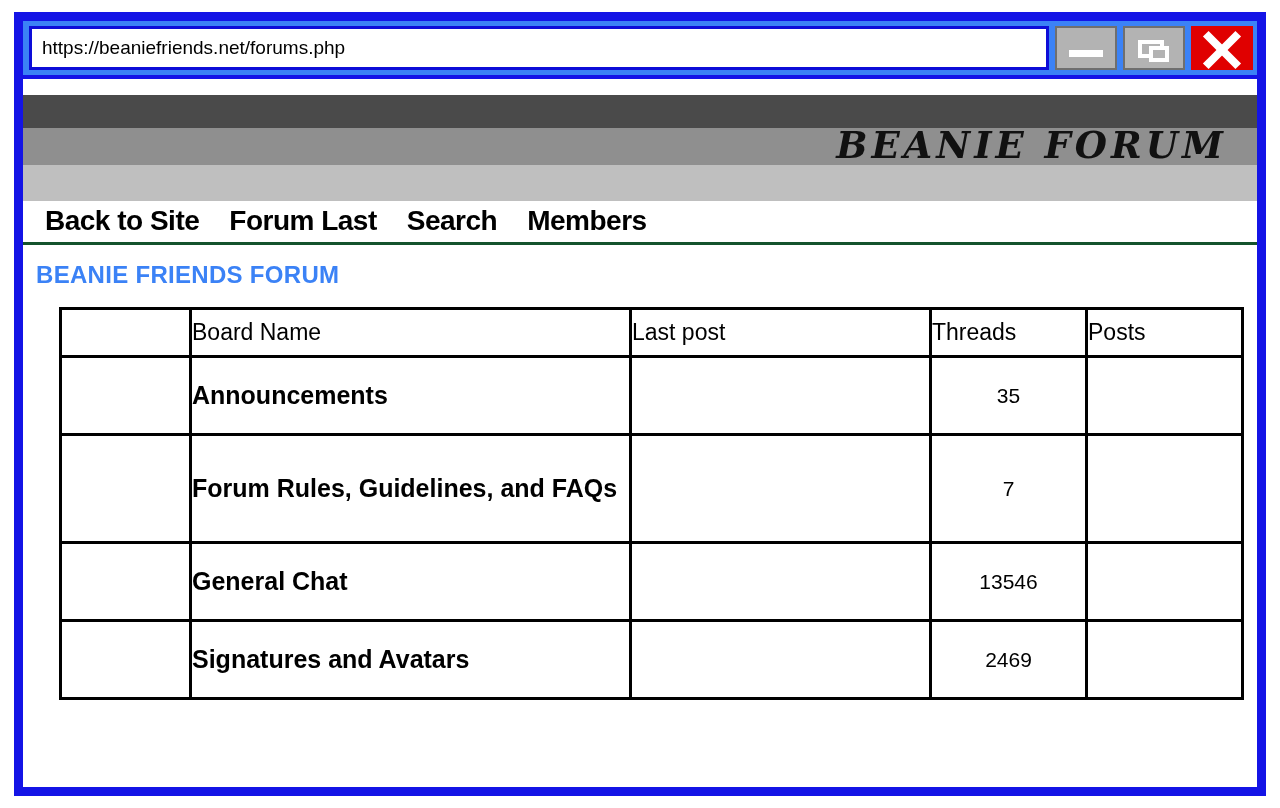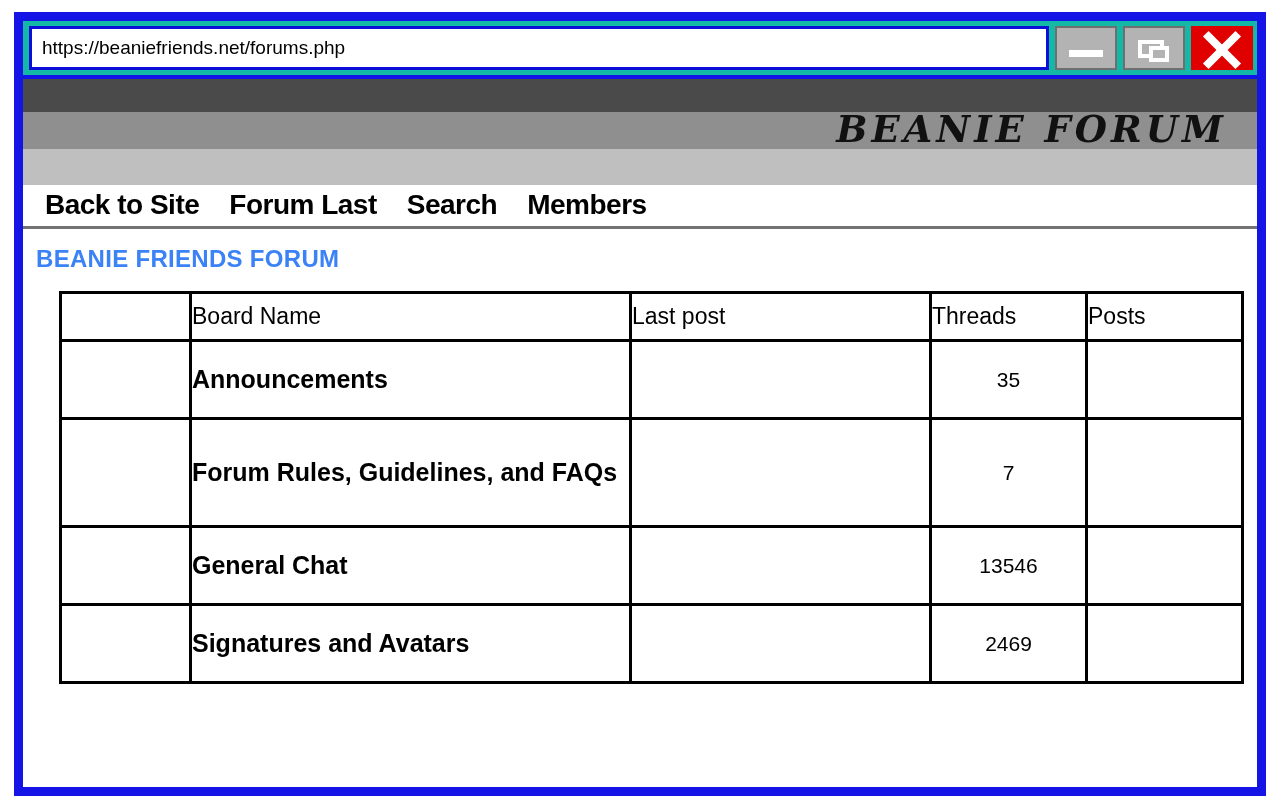"https://beaniefriends.net/forums.php" #titlebar { background: #14b8a6 -> #3b82f6 }
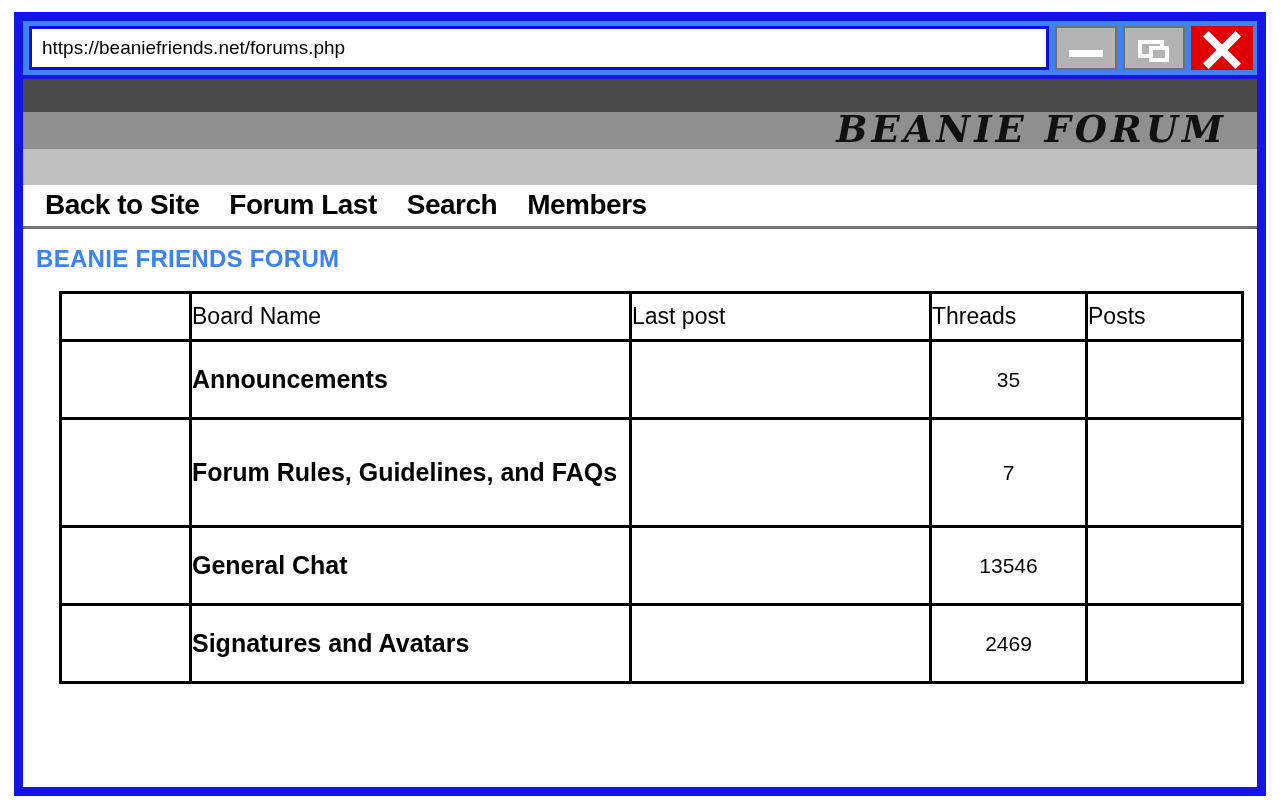"BEANIE FORUM" #banner { margin-top: none -> 16px }
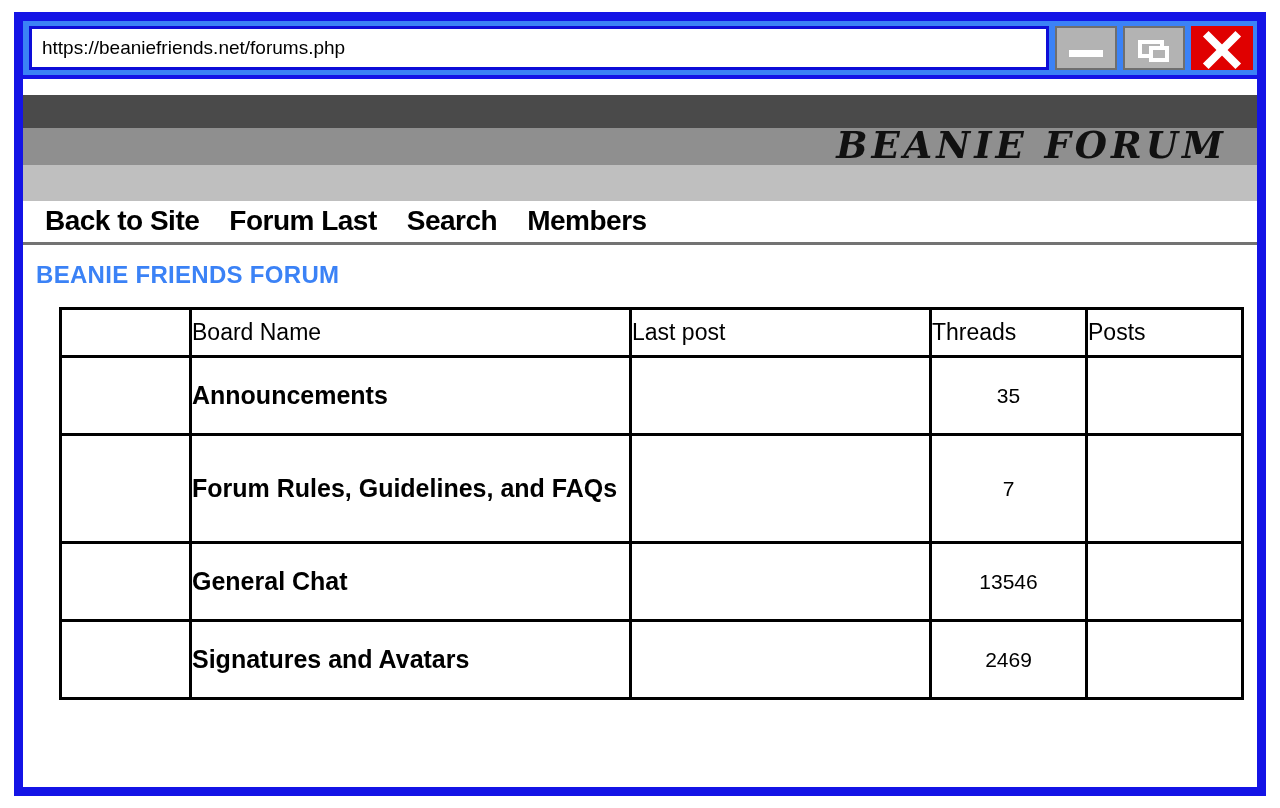"Back to Site" #navbar { border-bottom: 3px solid #737373 -> 3px solid #14532d }
